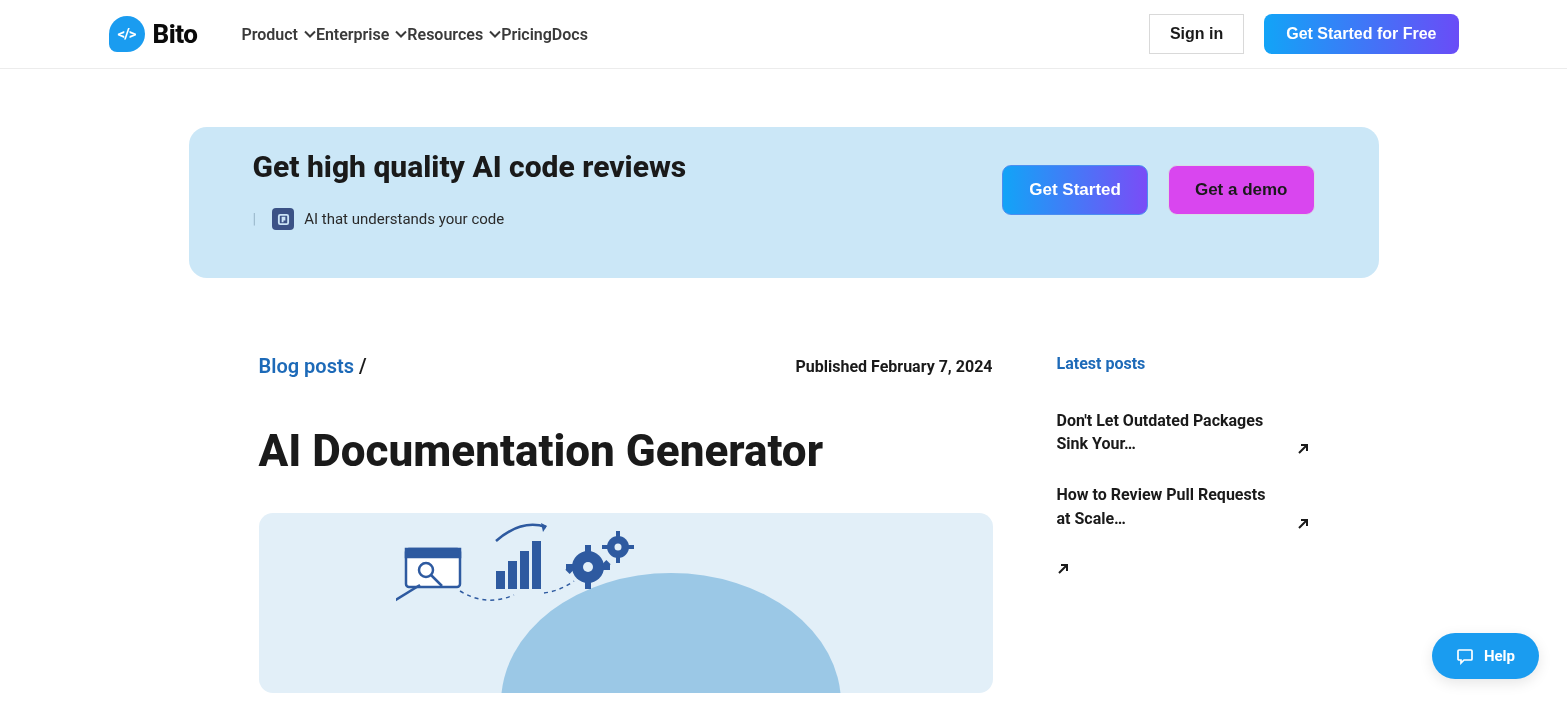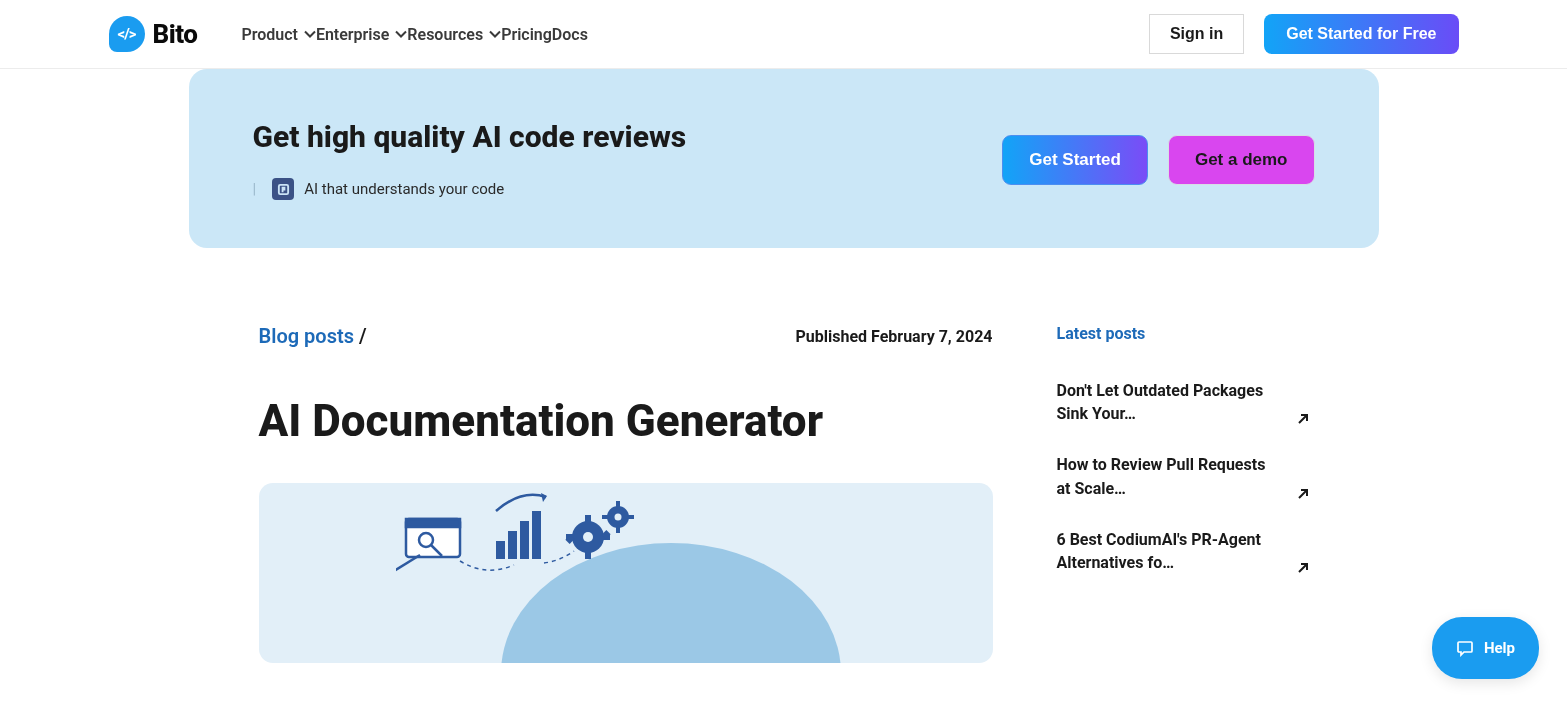"Get high quality AI code" .hero-banner { margin-top: none -> 58px; padding: 50px 64px 48px -> 22px 64px 48px }
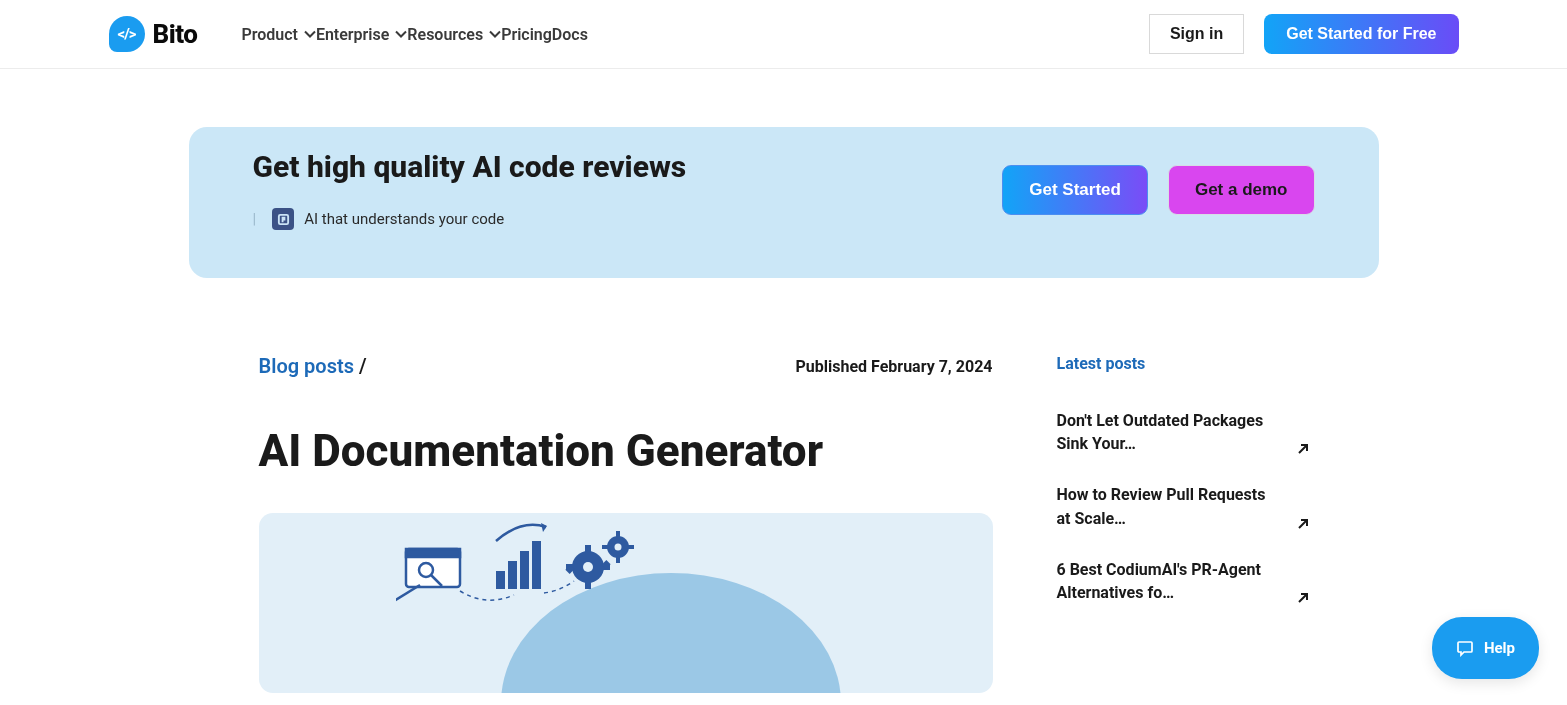"6 Best CodiumAI's PR-Agent Alternatives" span.post-title { html: <span>6 Best CodiumAI's PR-Agent Alternatives fo…</span> -> none }
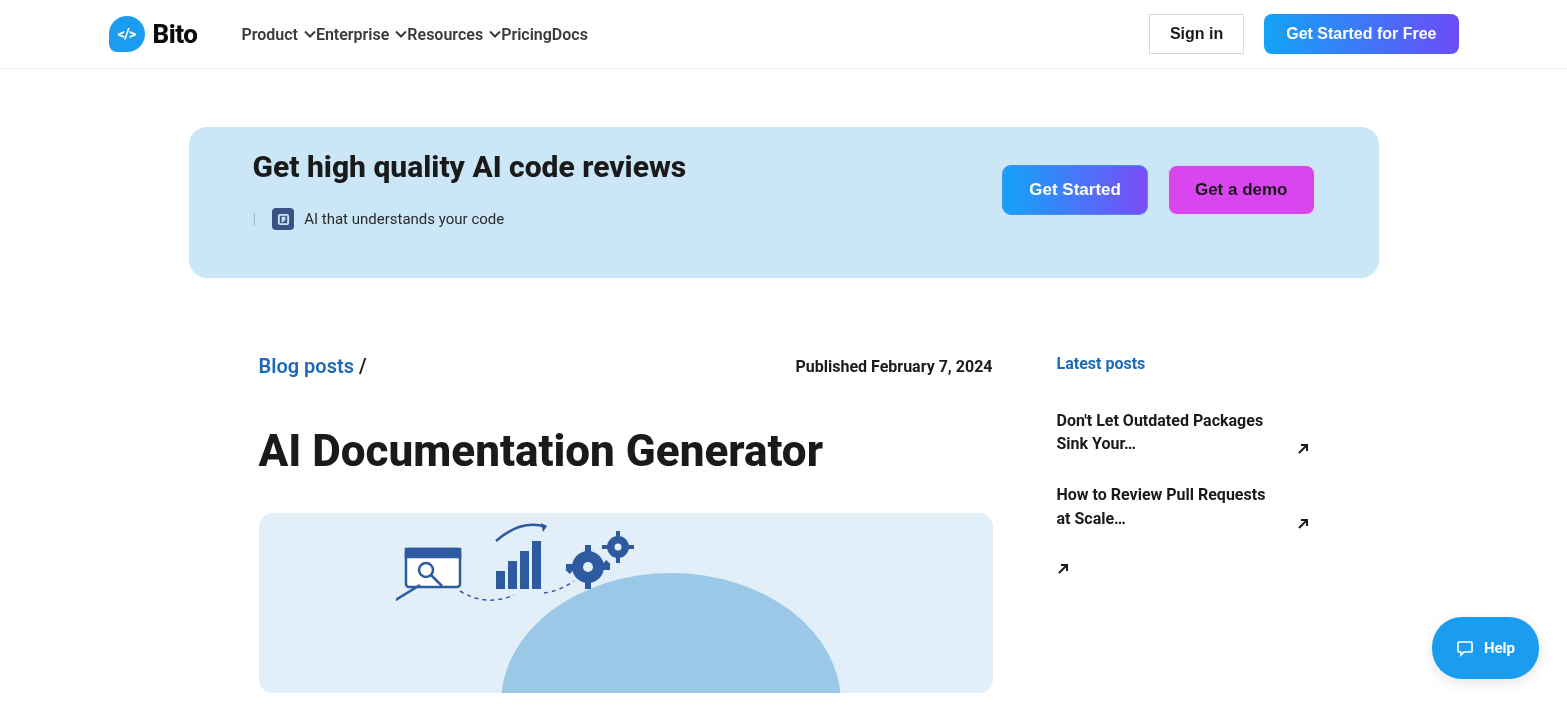"Help" .help-pill { padding: 22px 24px -> 14px 24px }
